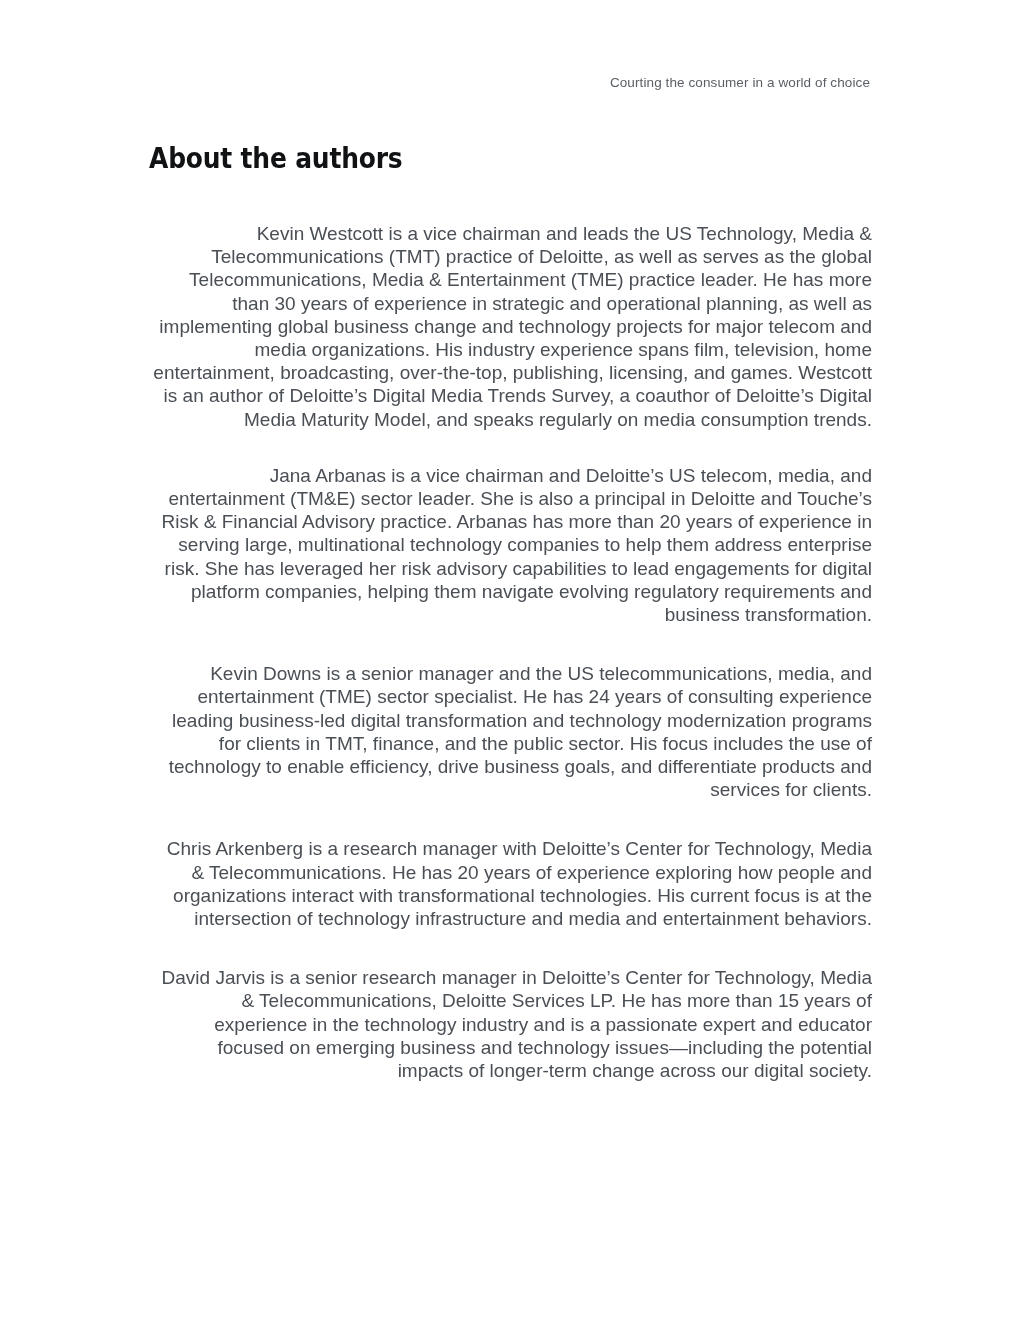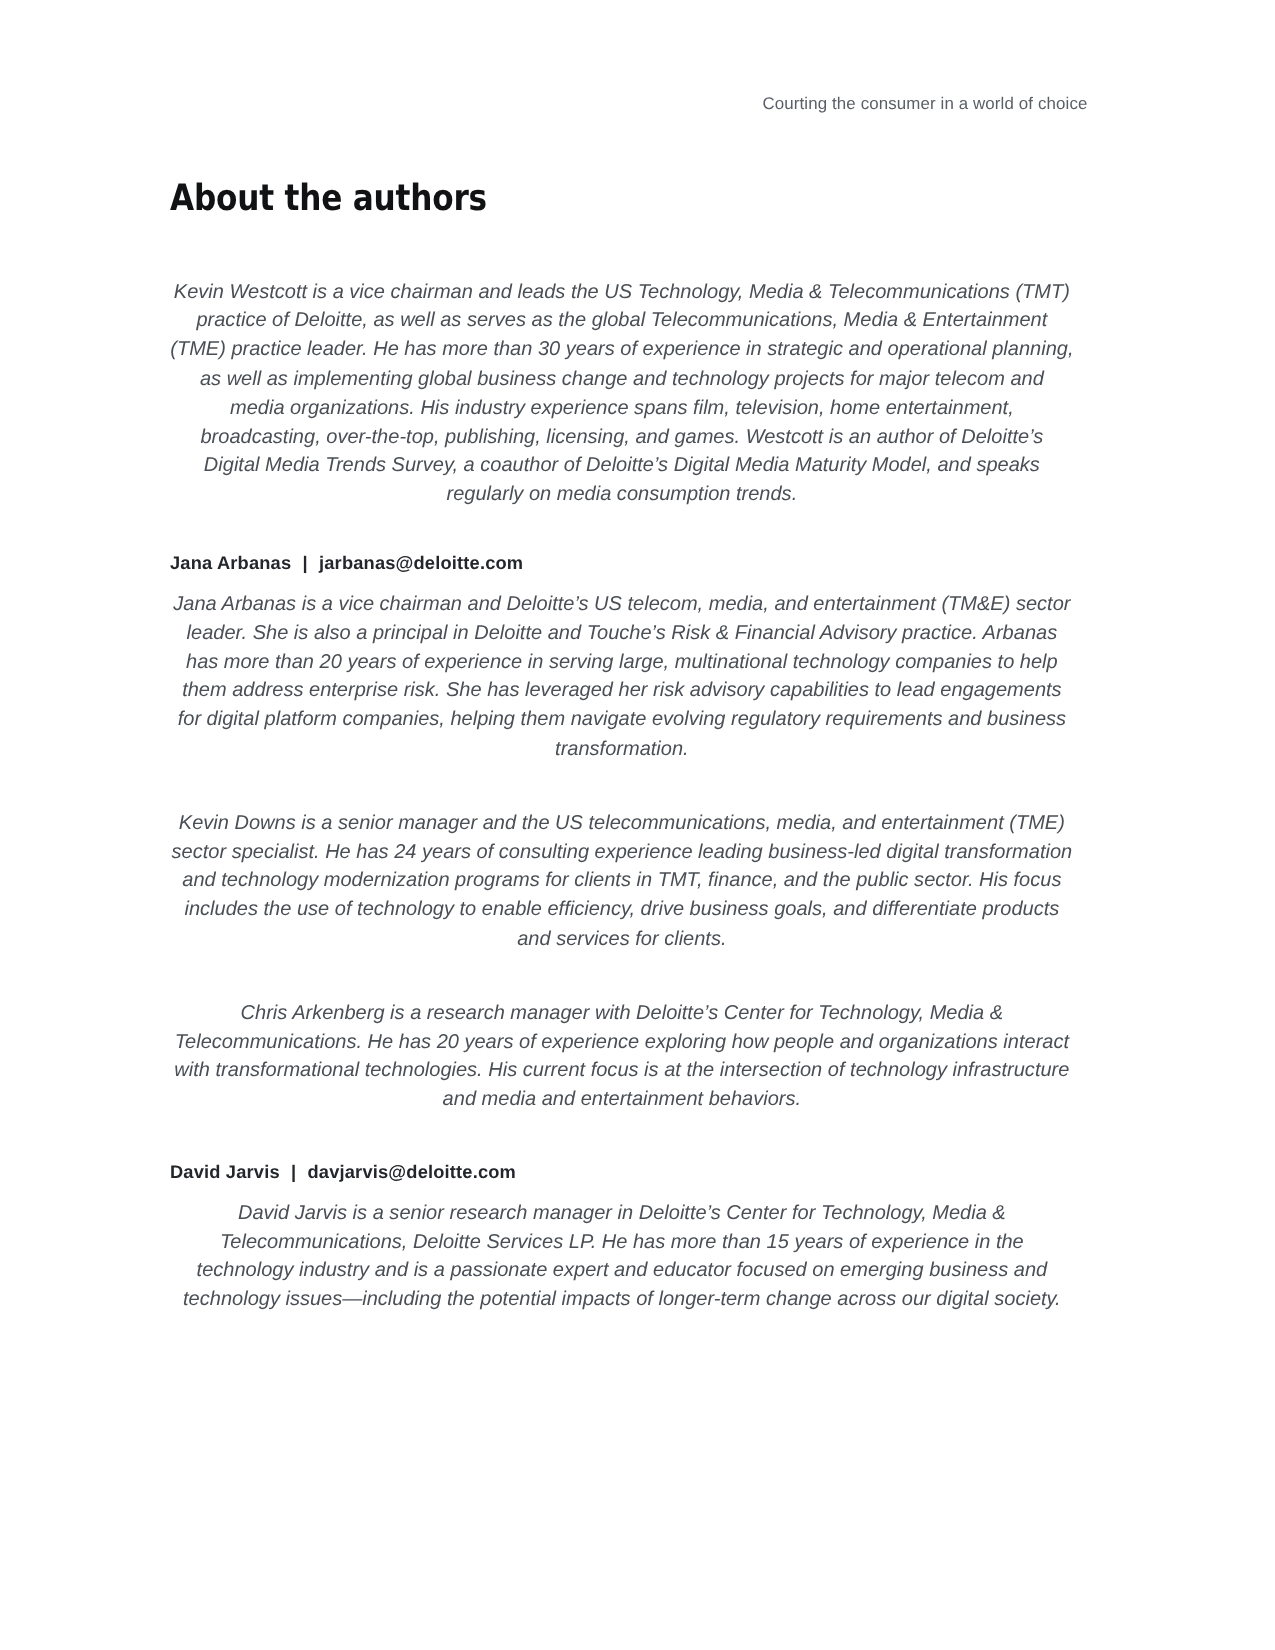"About the authors" .content { left: 136px -> 149px }
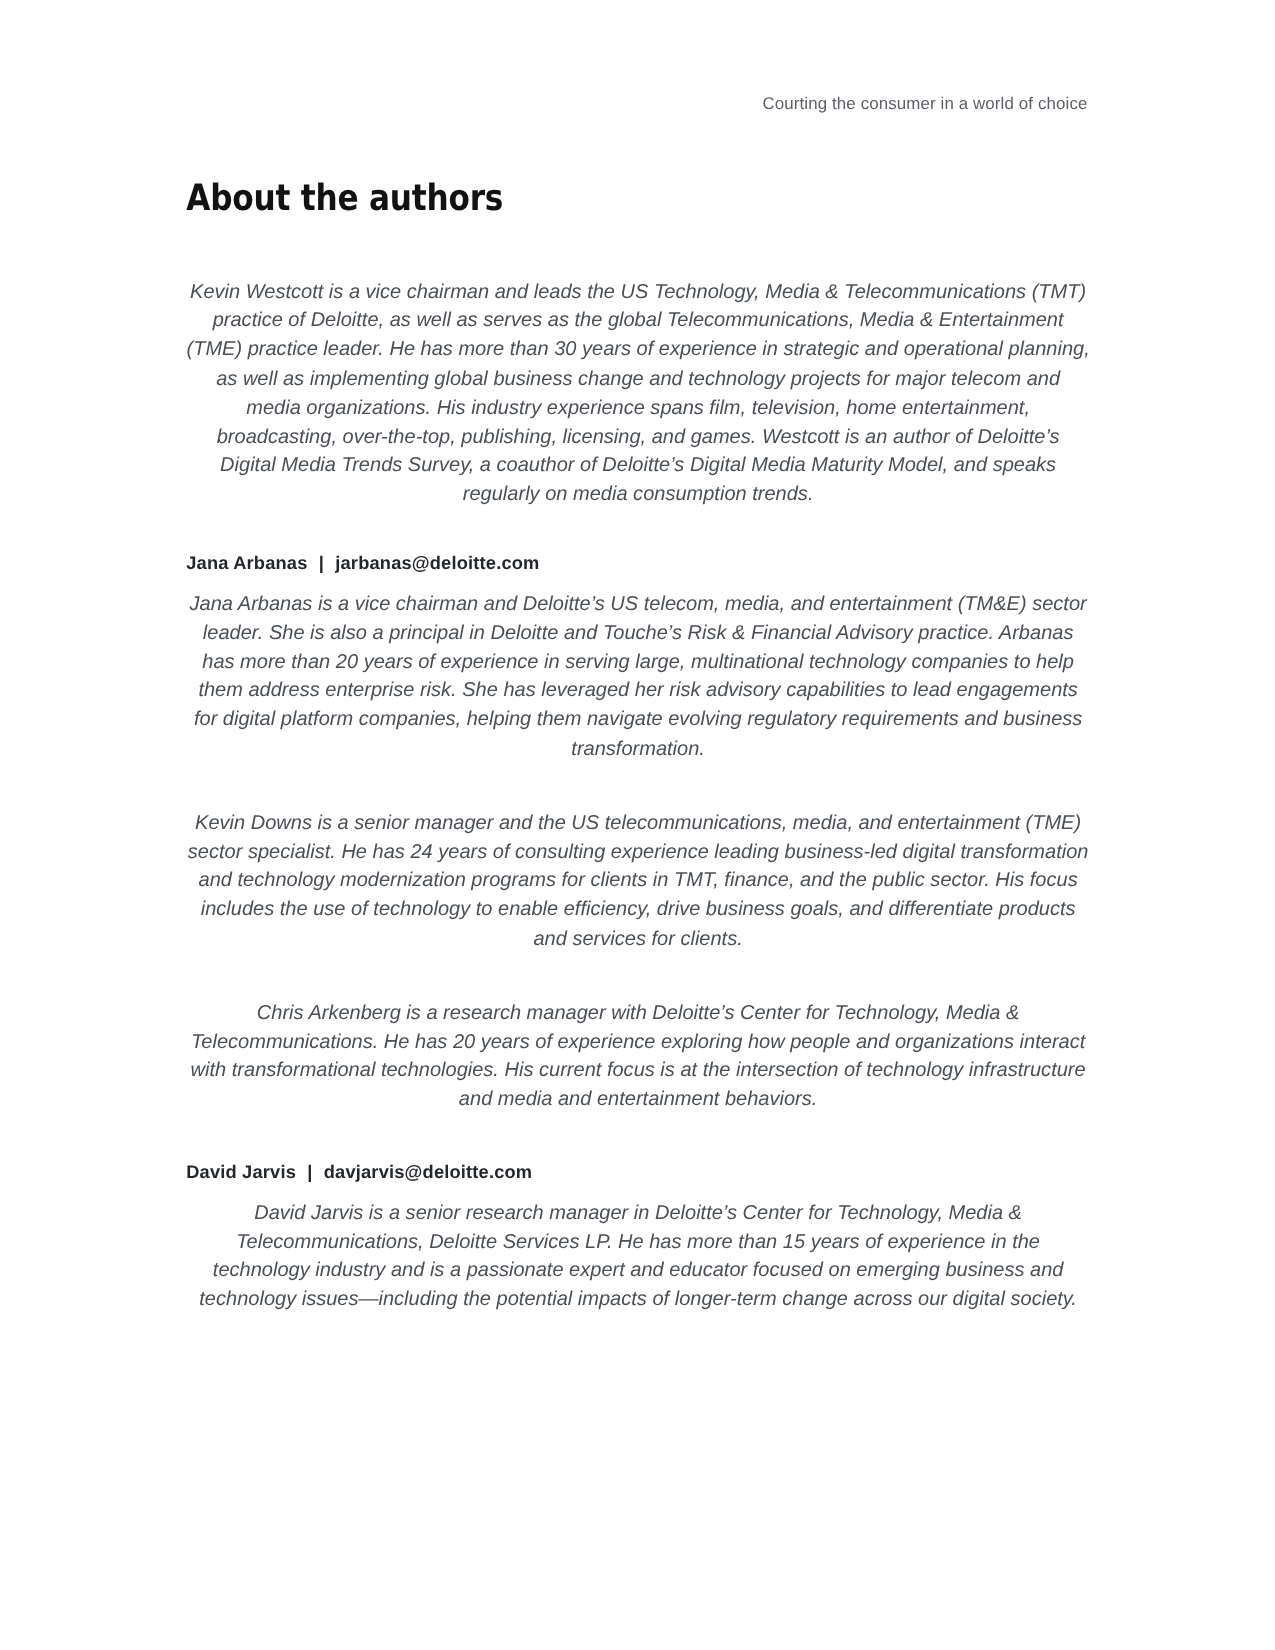"Kevin Westcott is a vice" .author-bio { font-size: 16px -> 19px; font-style: italic -> none; text-align: center -> right }
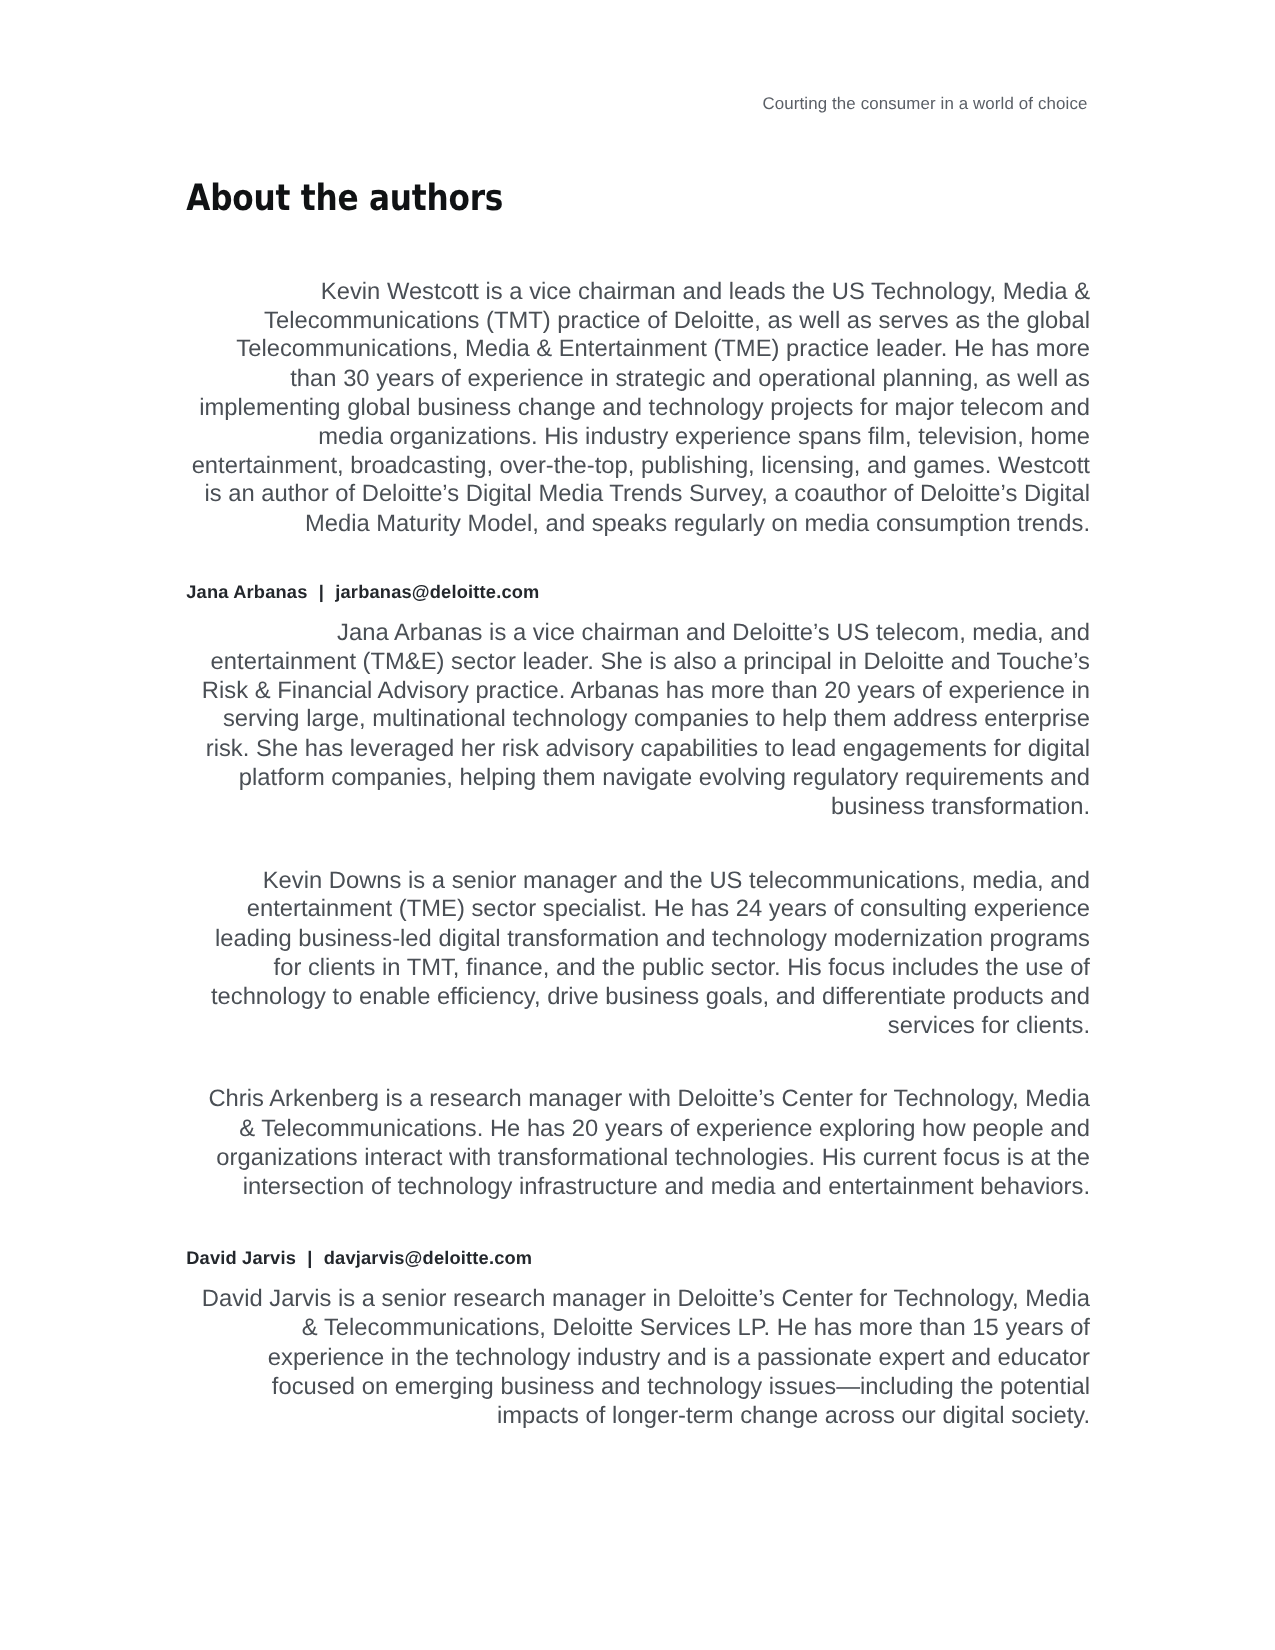"Jana Arbanas | jarbanas@deloitte.com" div.author-heading { html: <div> <span>Jana Arbanas</span><span>|</span><span>jarbanas@deloitte.com</span> </div> -> none }
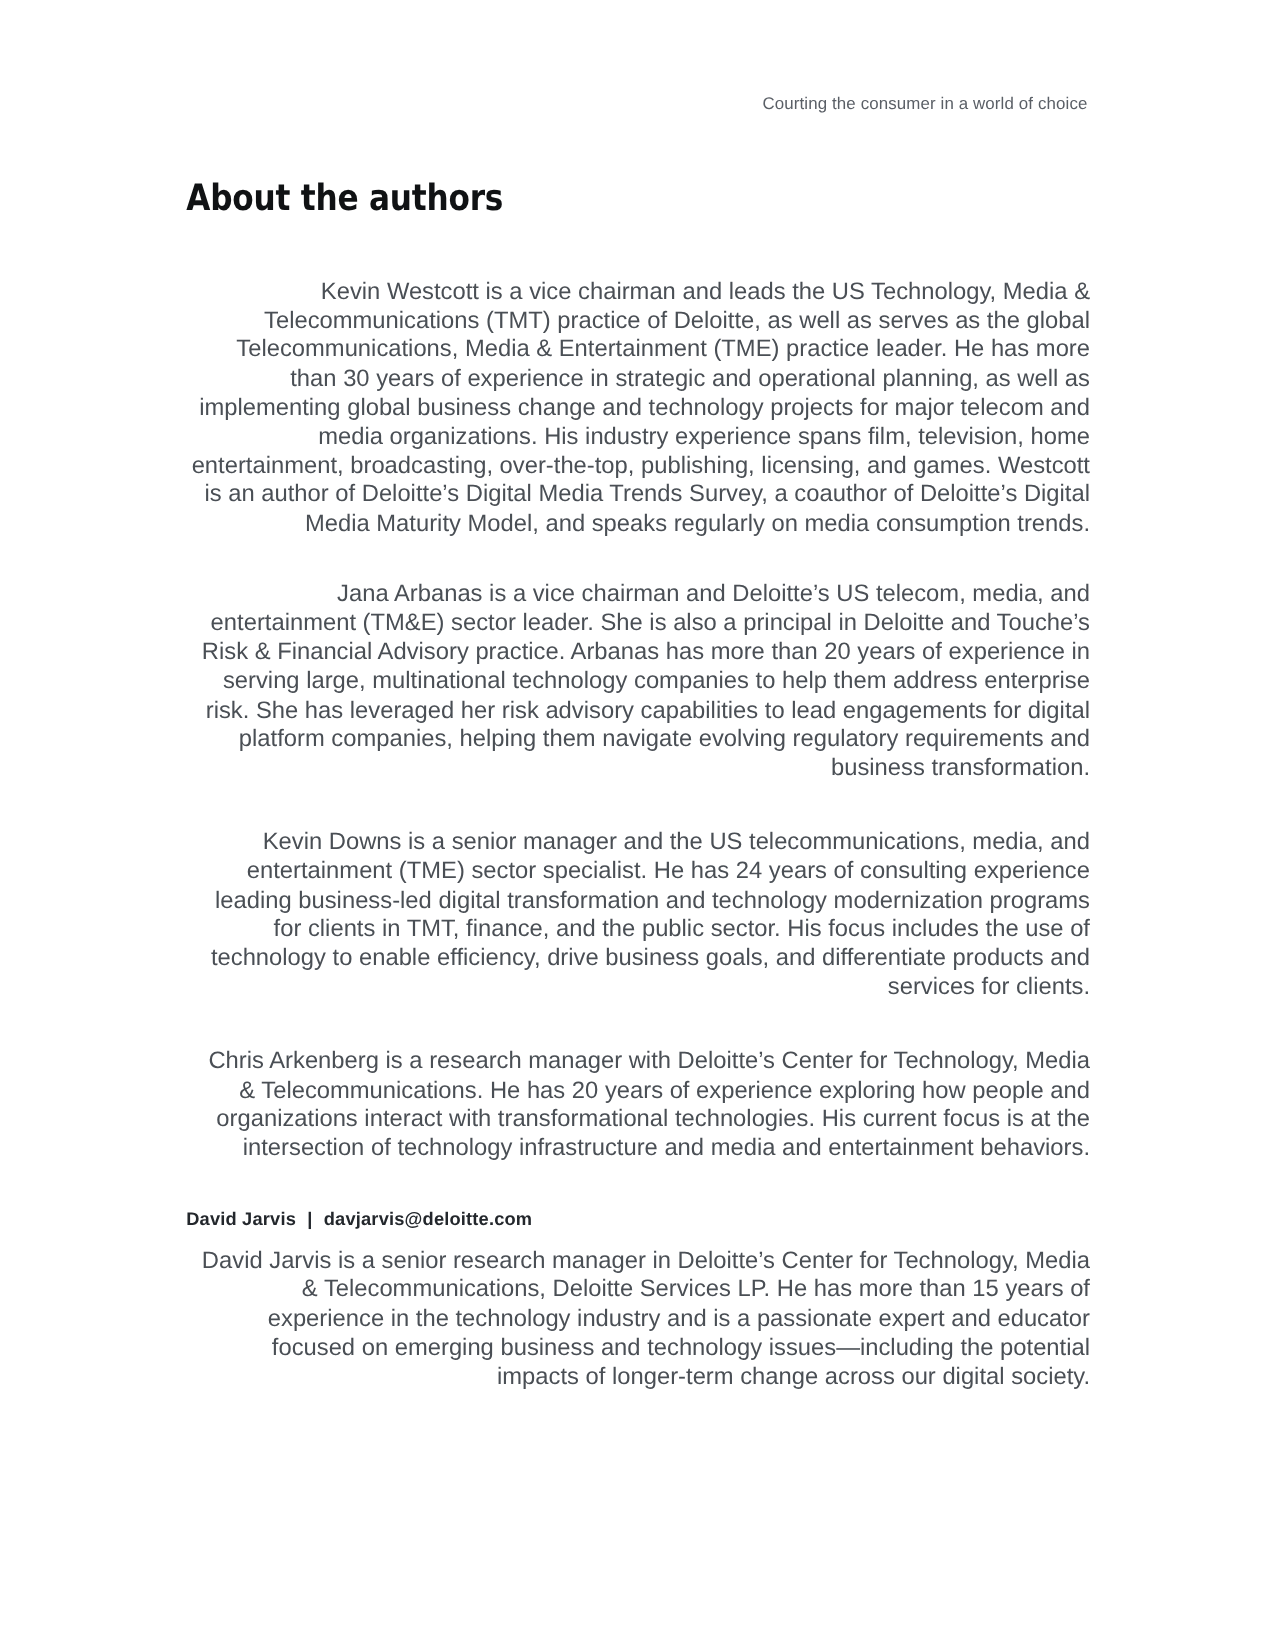"David Jarvis | davjarvis@deloitte.com" div.author-heading { html: <div> <span>David Jarvis</span><span>|</span><span>davjarvis@deloitte.com</span> </div> -> none }
